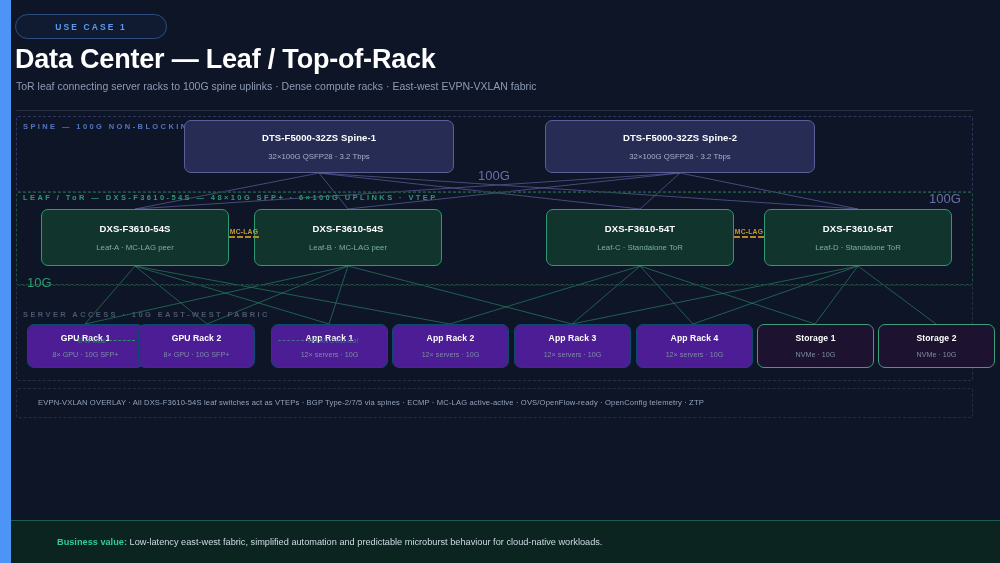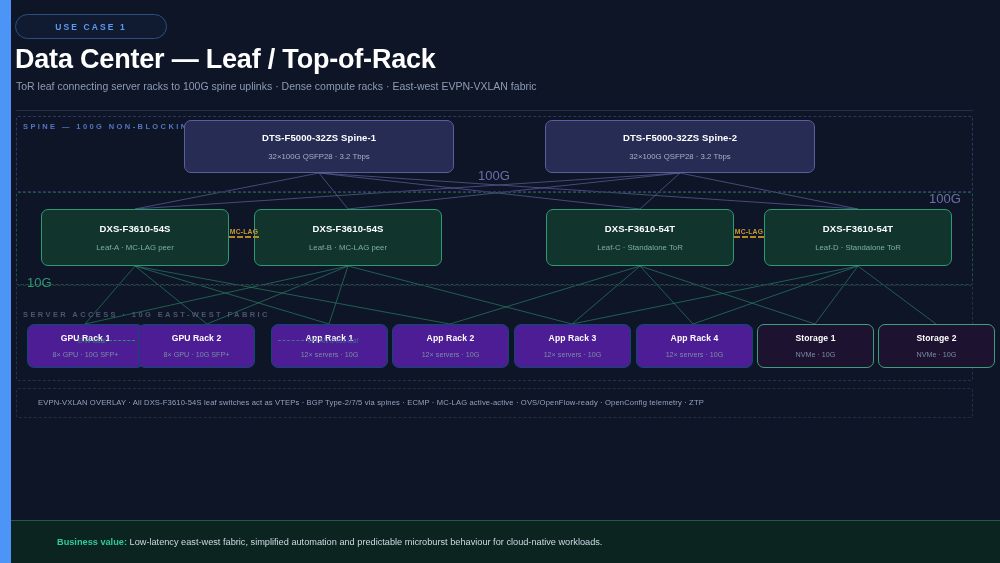"LEAF / ToR — DXS-F3610-54S" div.band-label { html: none -> <div>LEAF / ToR — DXS-F3610-54S — 48×10G SFP+ · 6×100G UPLINKS · VTEP</div> }
